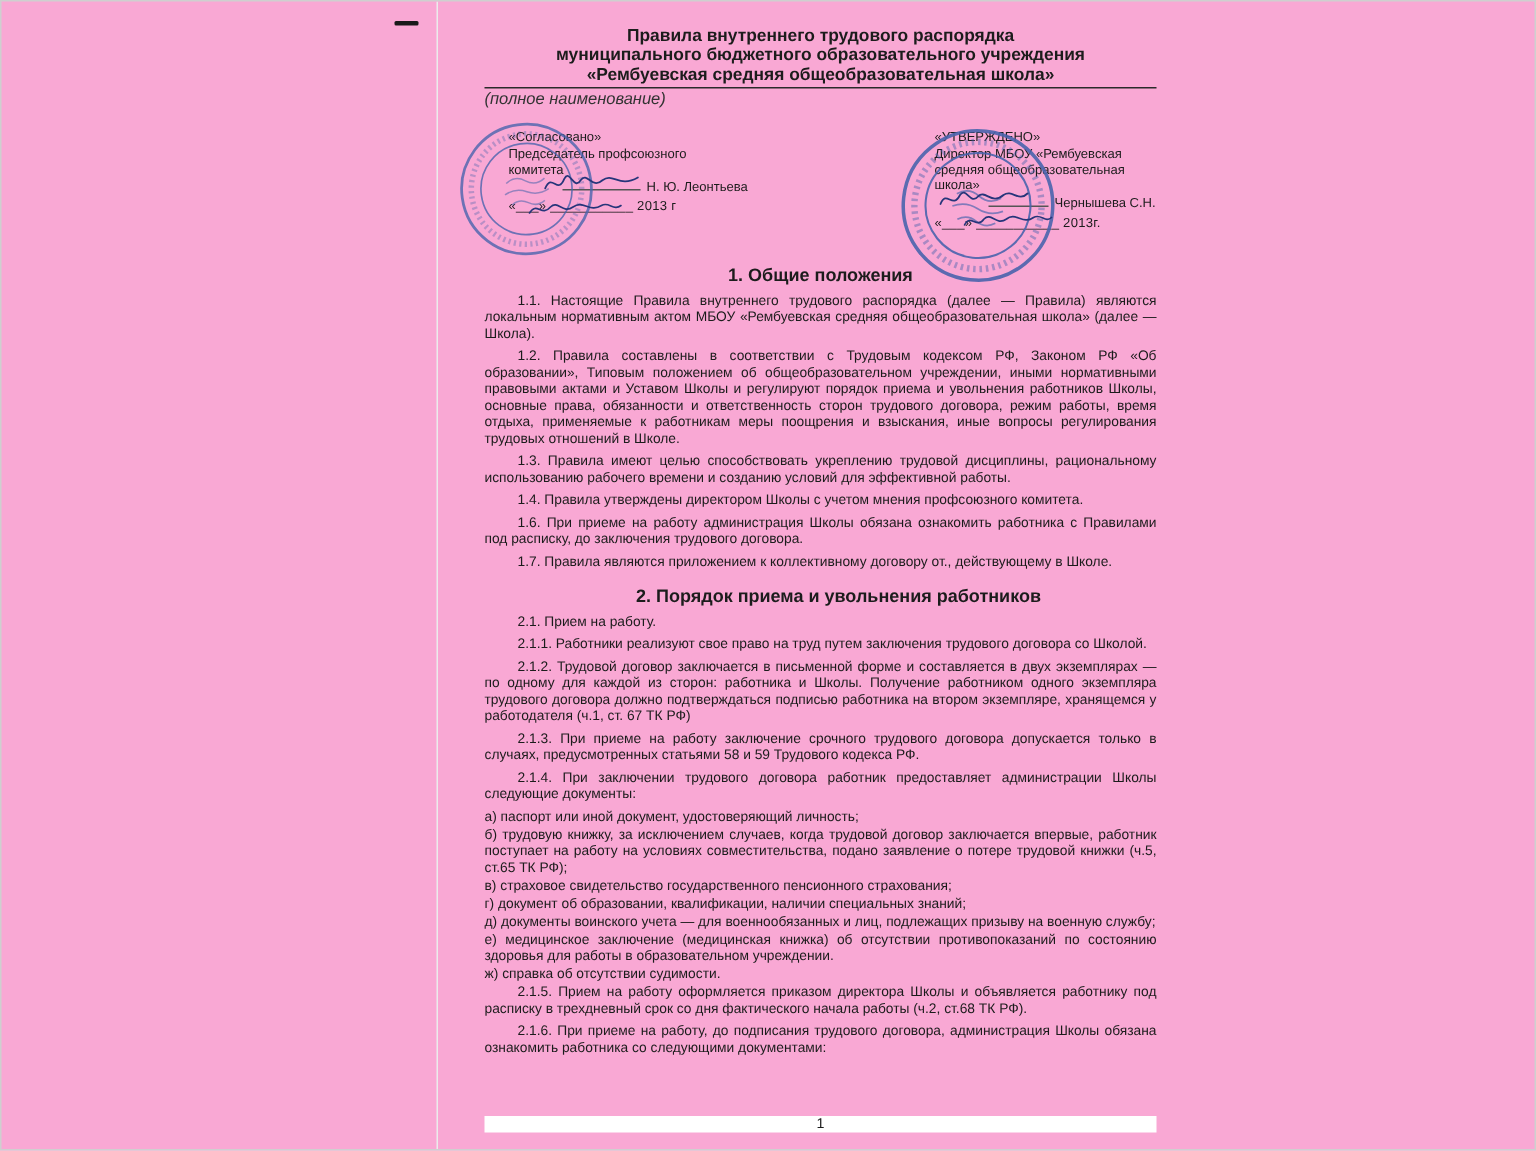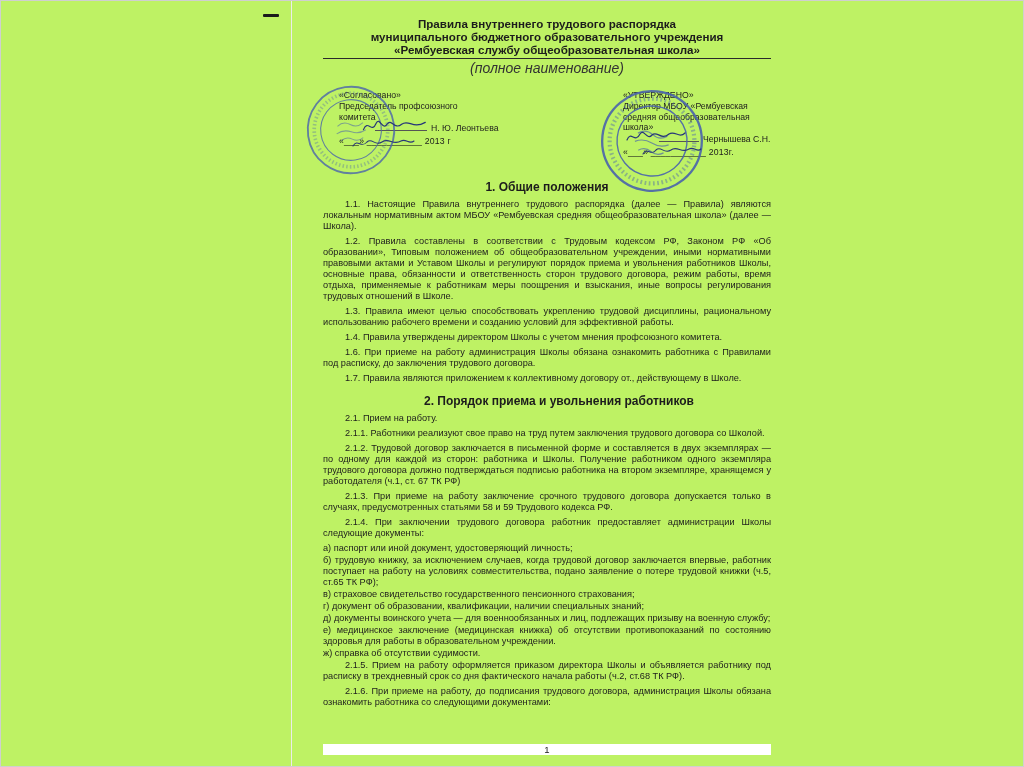"Правила внутреннего трудового распорядка" .slide { background: #bef264 -> #f9a8d4 }
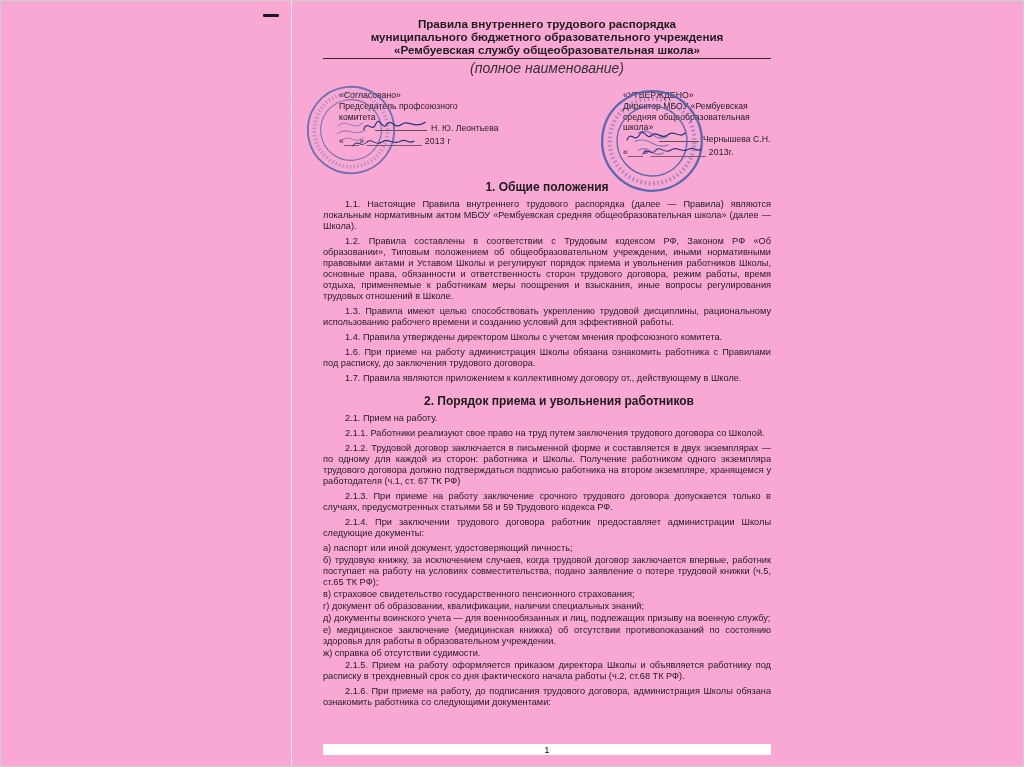"«Рембуевская службу общеобразовательная" div { text: службу -> средняя }
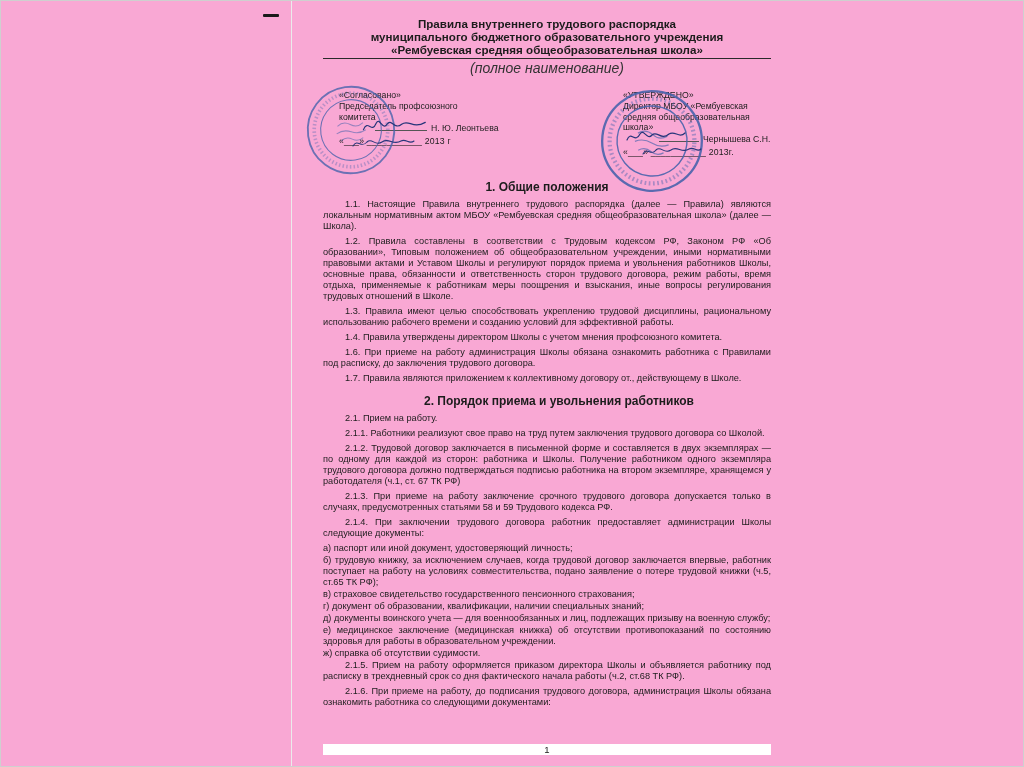"(полное наименование)" .title-note { font-size: 14px -> 11px; text-align: center -> left }
